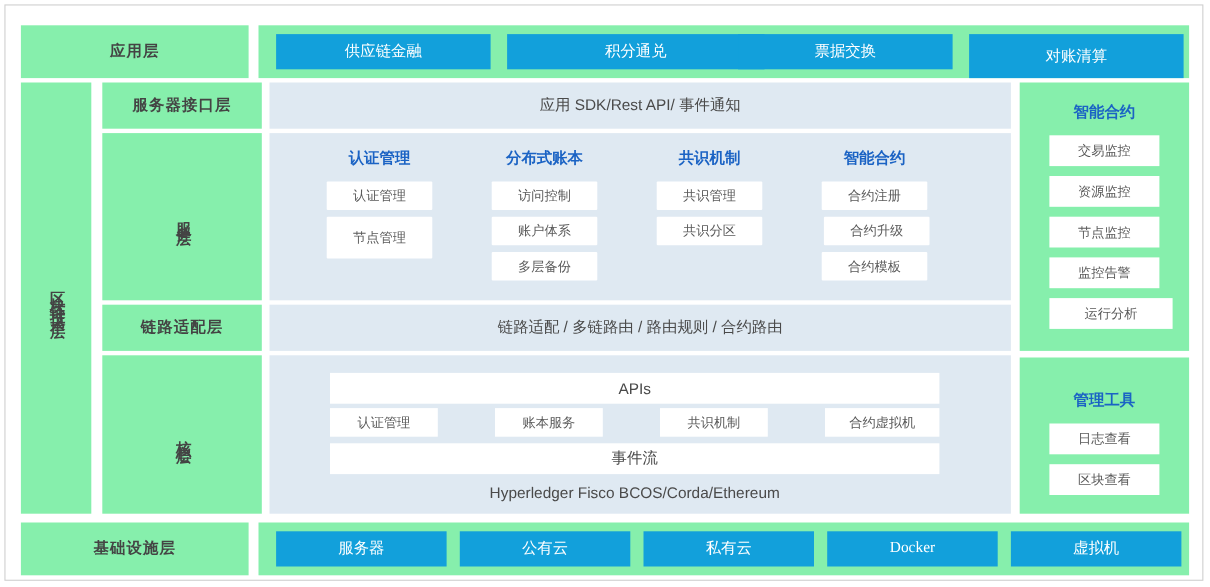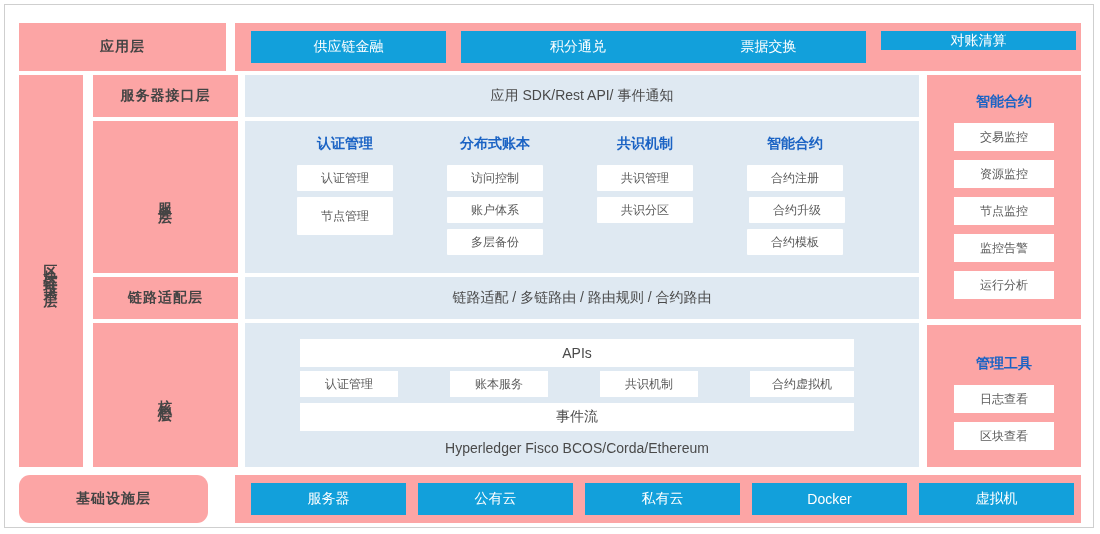"应用层" .grey { background: #fca5a5 -> #86efac; font-family: none -> Liberation Serif, serif }
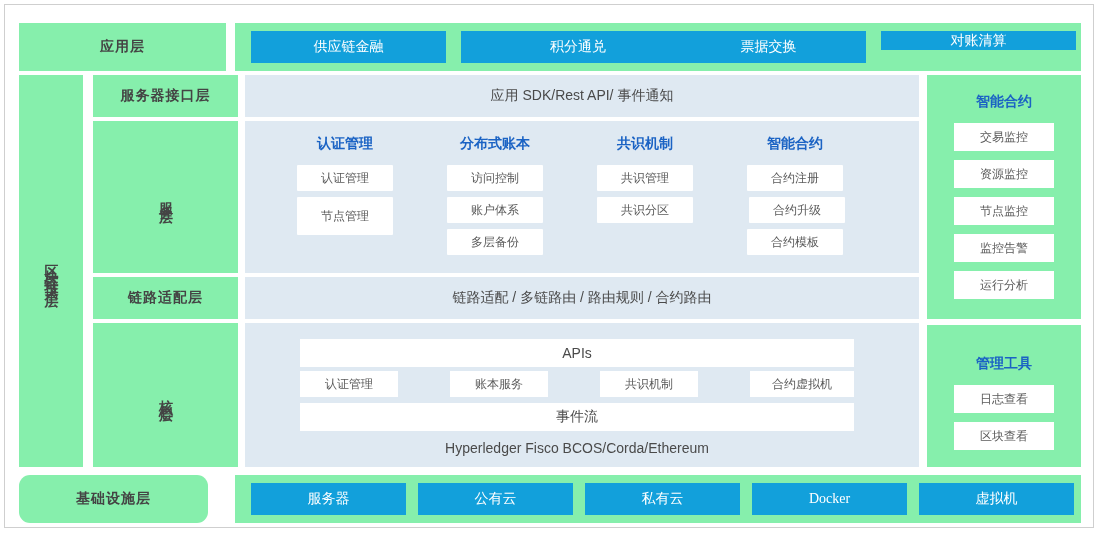"对账清算" div.abs { height: 19px -> 40px }
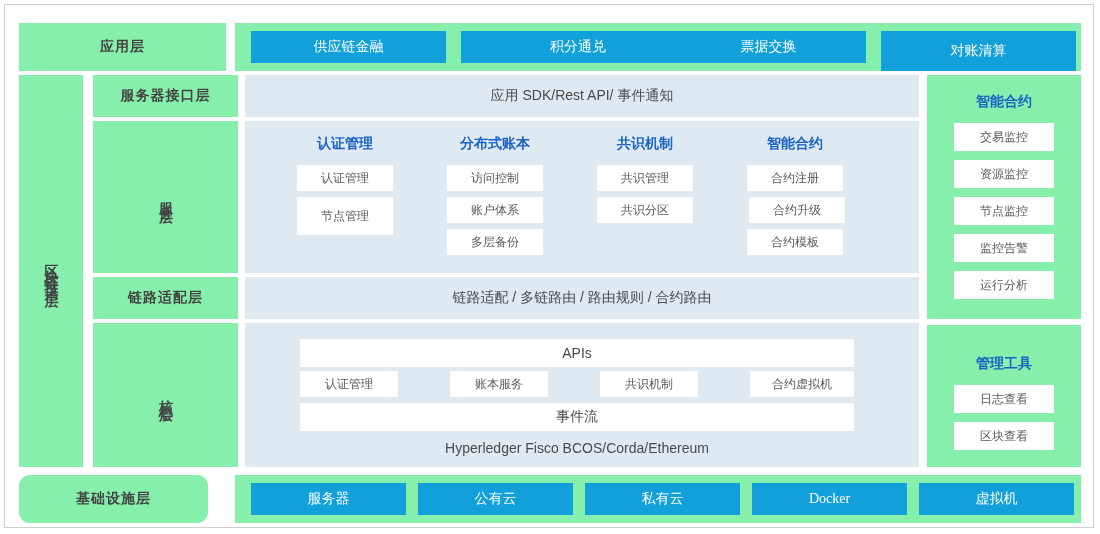"运行分析" div.abs { width: 100px -> 112px }
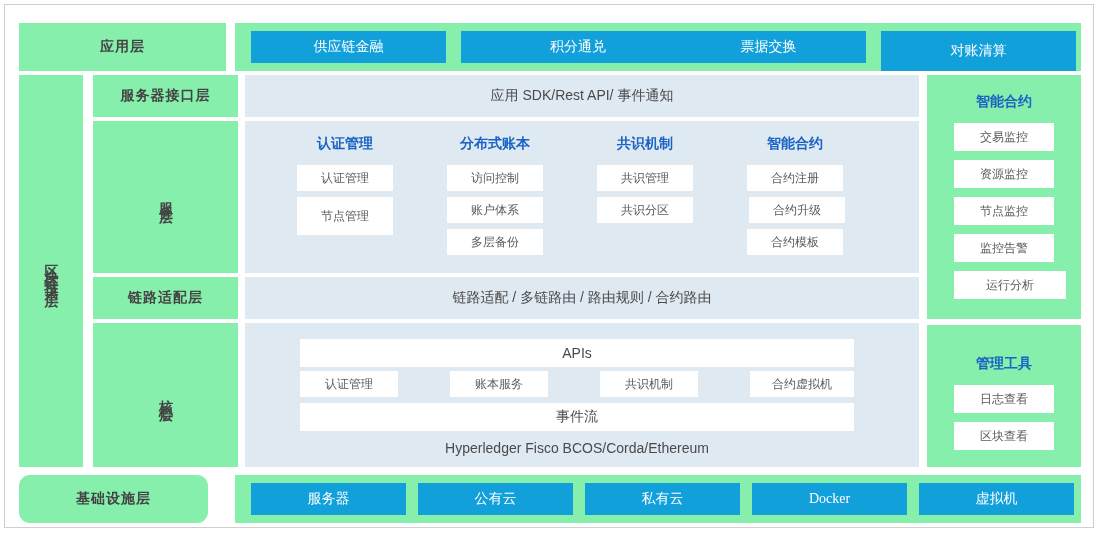"基础设施层" div.abs { border-radius: 11px -> none; width: 189px -> 207px }
